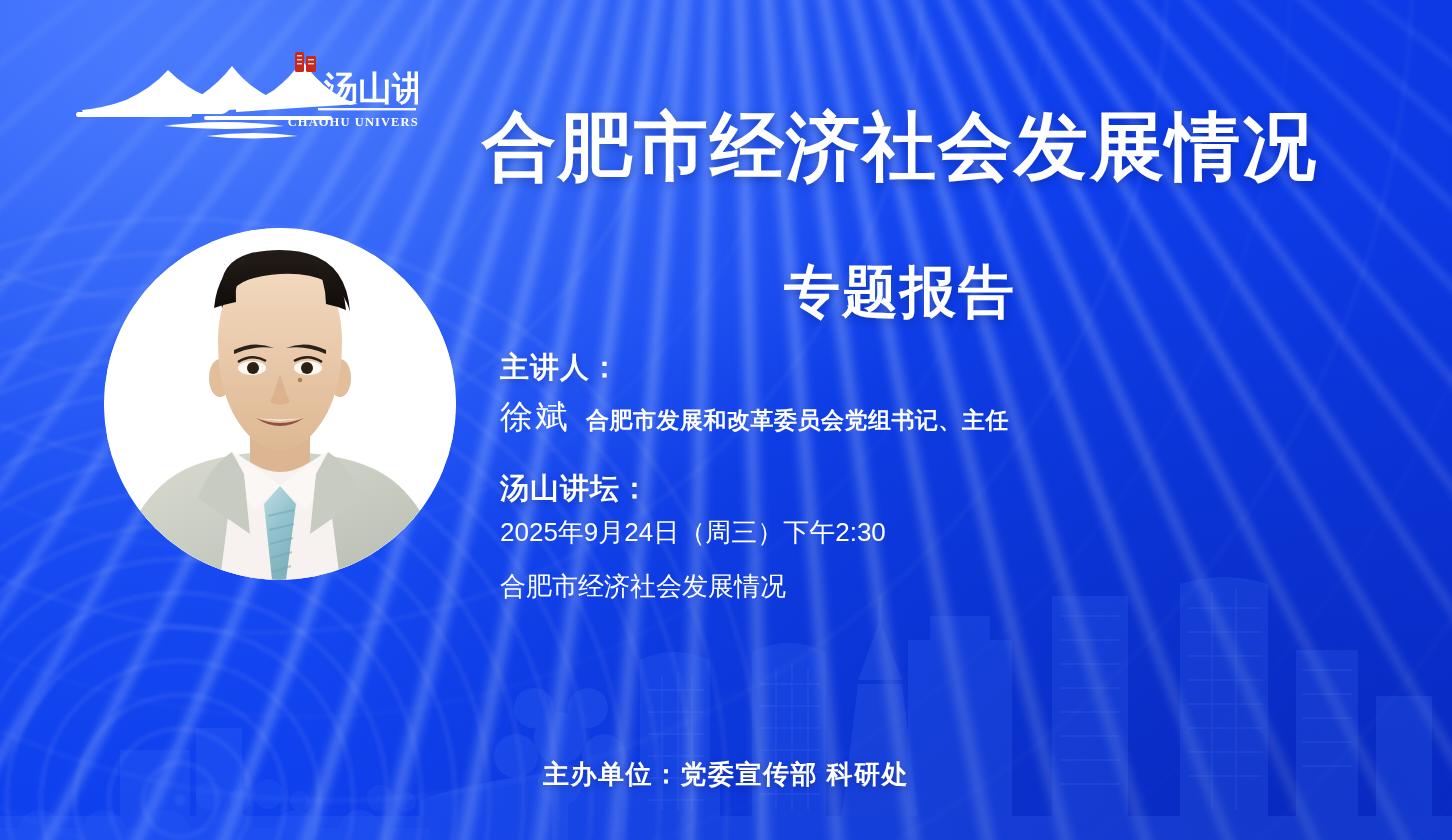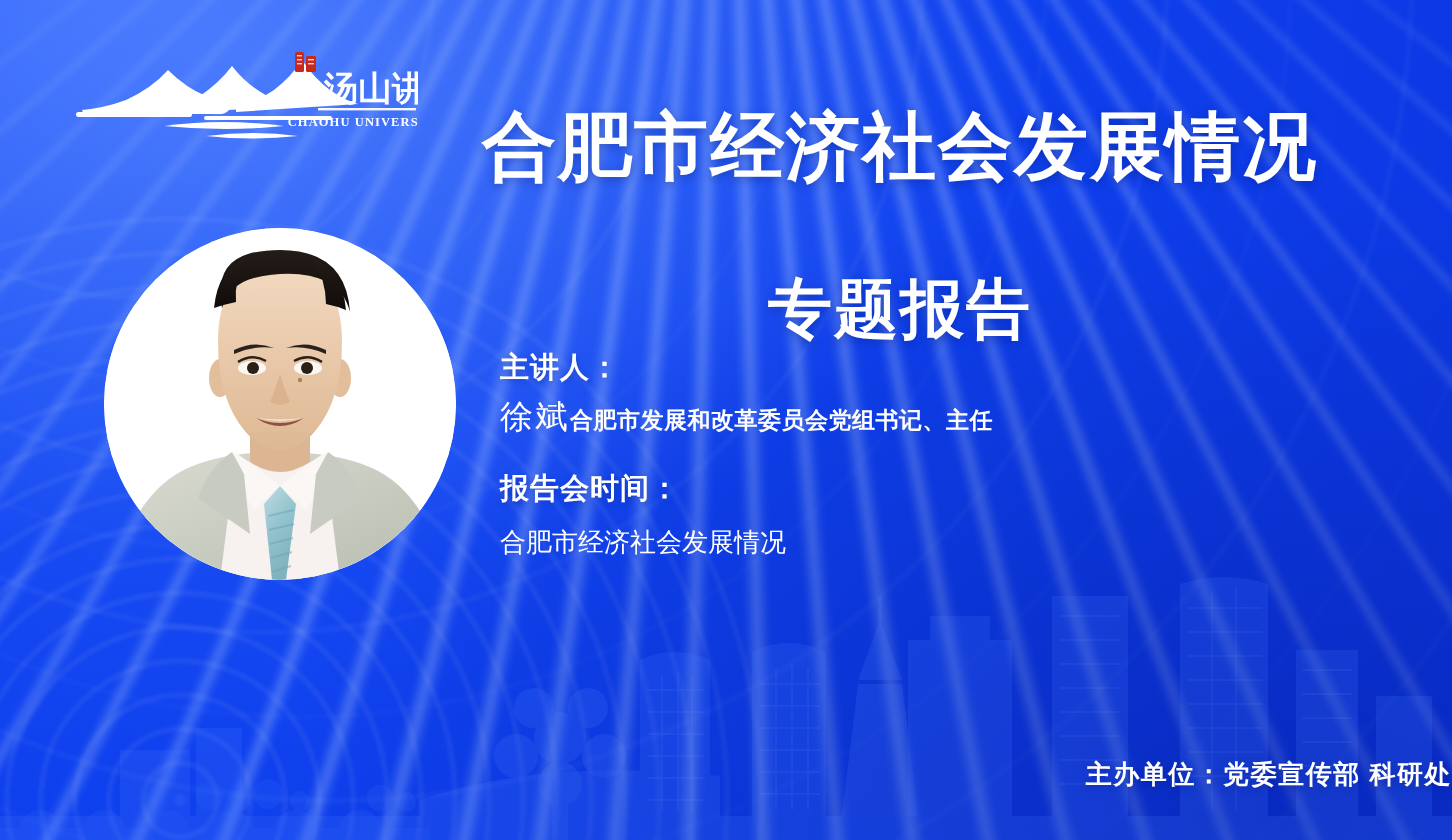"专题报告" .headline .l2 { font-size: 64px -> 56px; margin-top: 76px -> 59px }
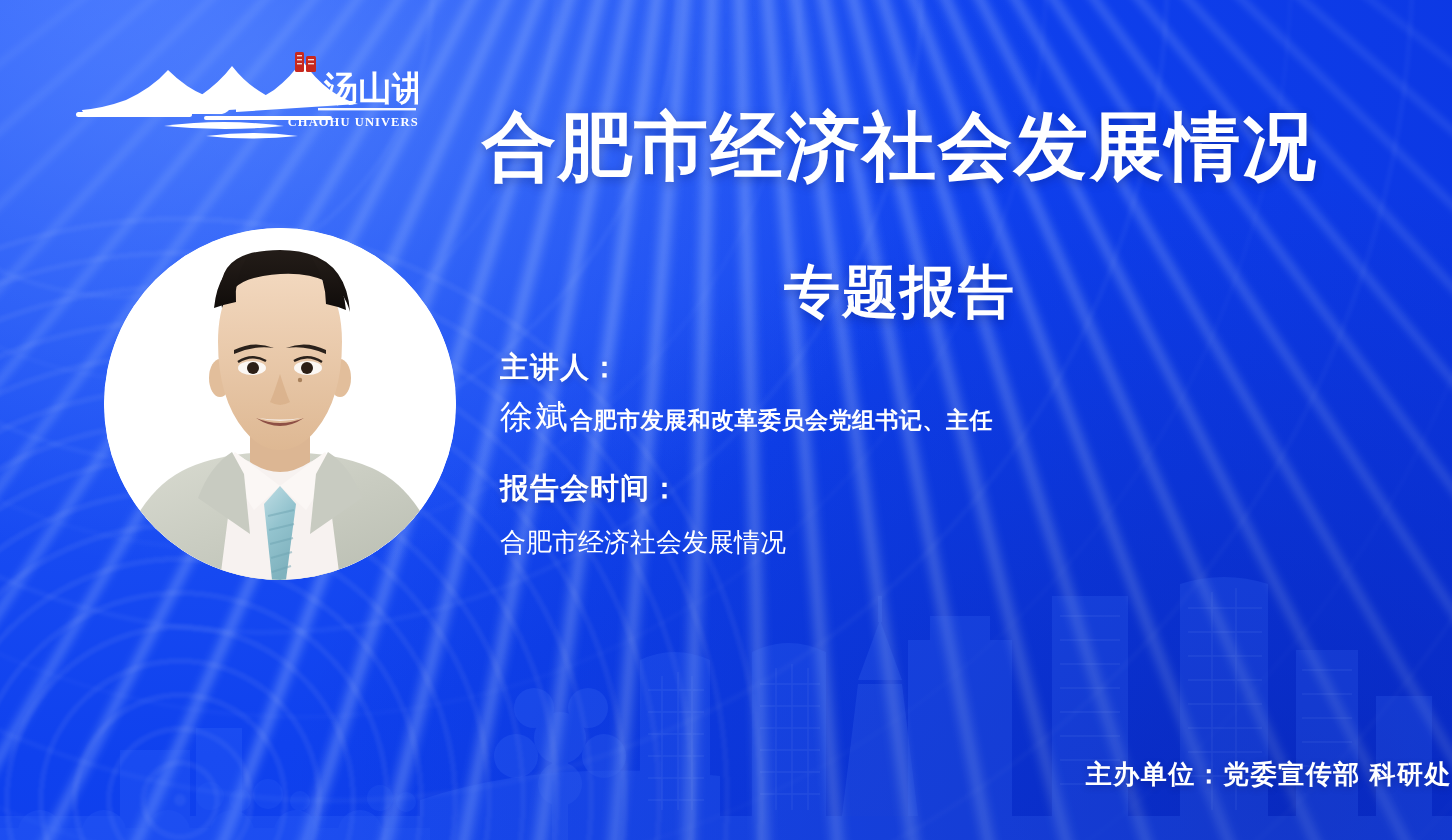"徐斌" .speaker-row { gap: none -> 16px }
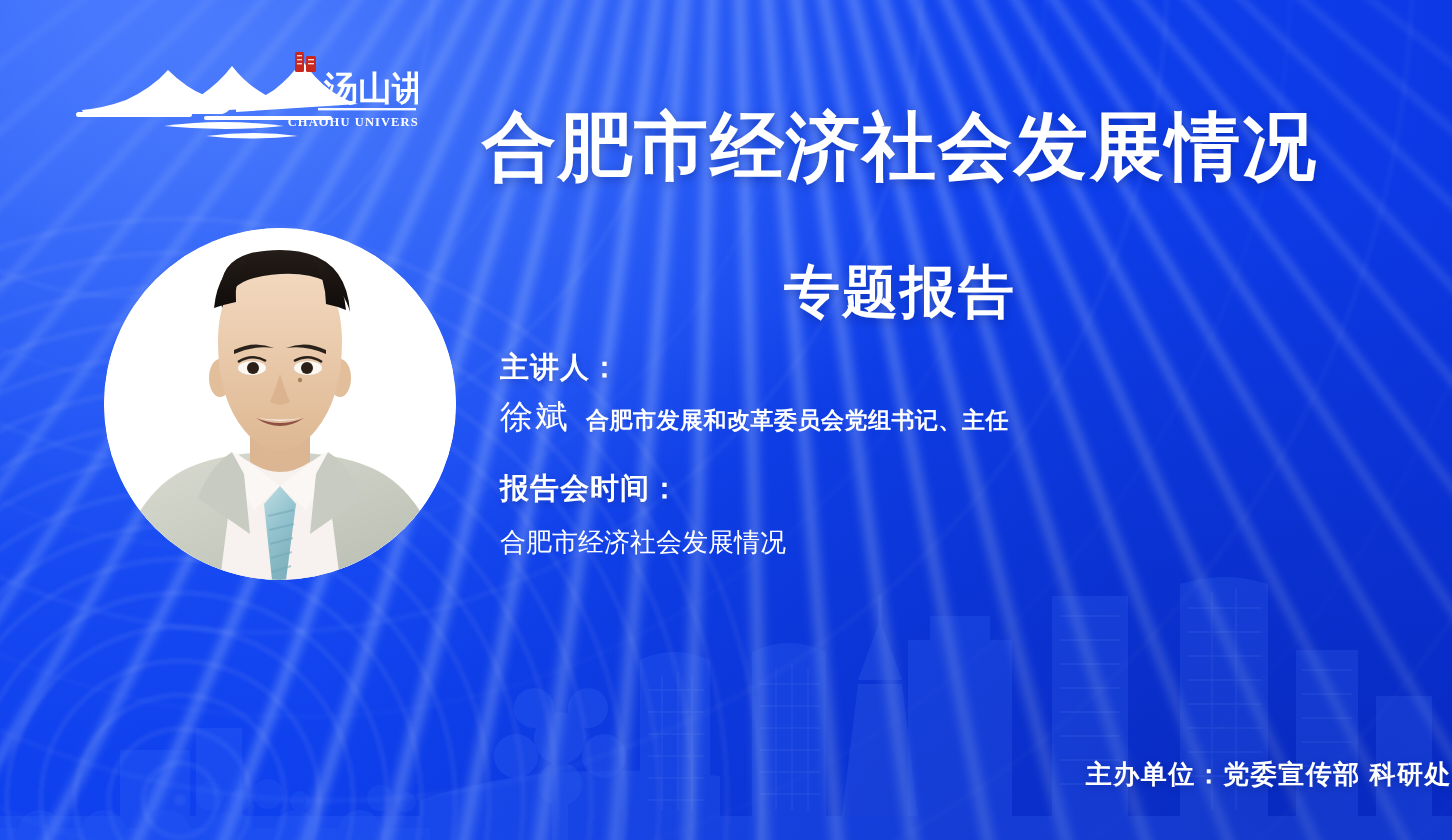"报告会时间：" div.d-label { text: 报告会时间 -> 汤山讲坛 }
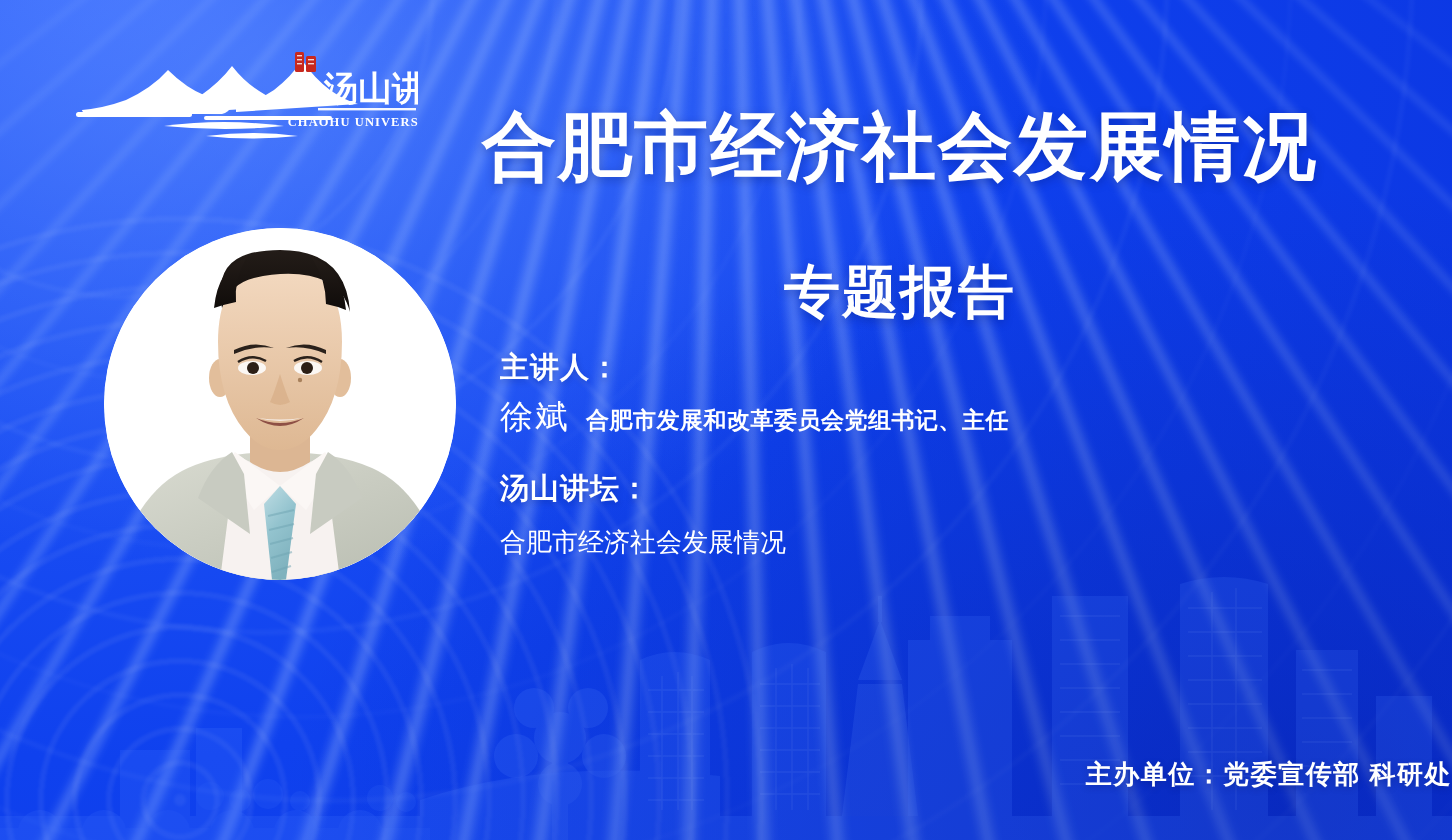"2025年9月24日（周三）下午2:30" div.d-value { html: none -> <div>2025年9月24日（周三）下午2:30</div> }
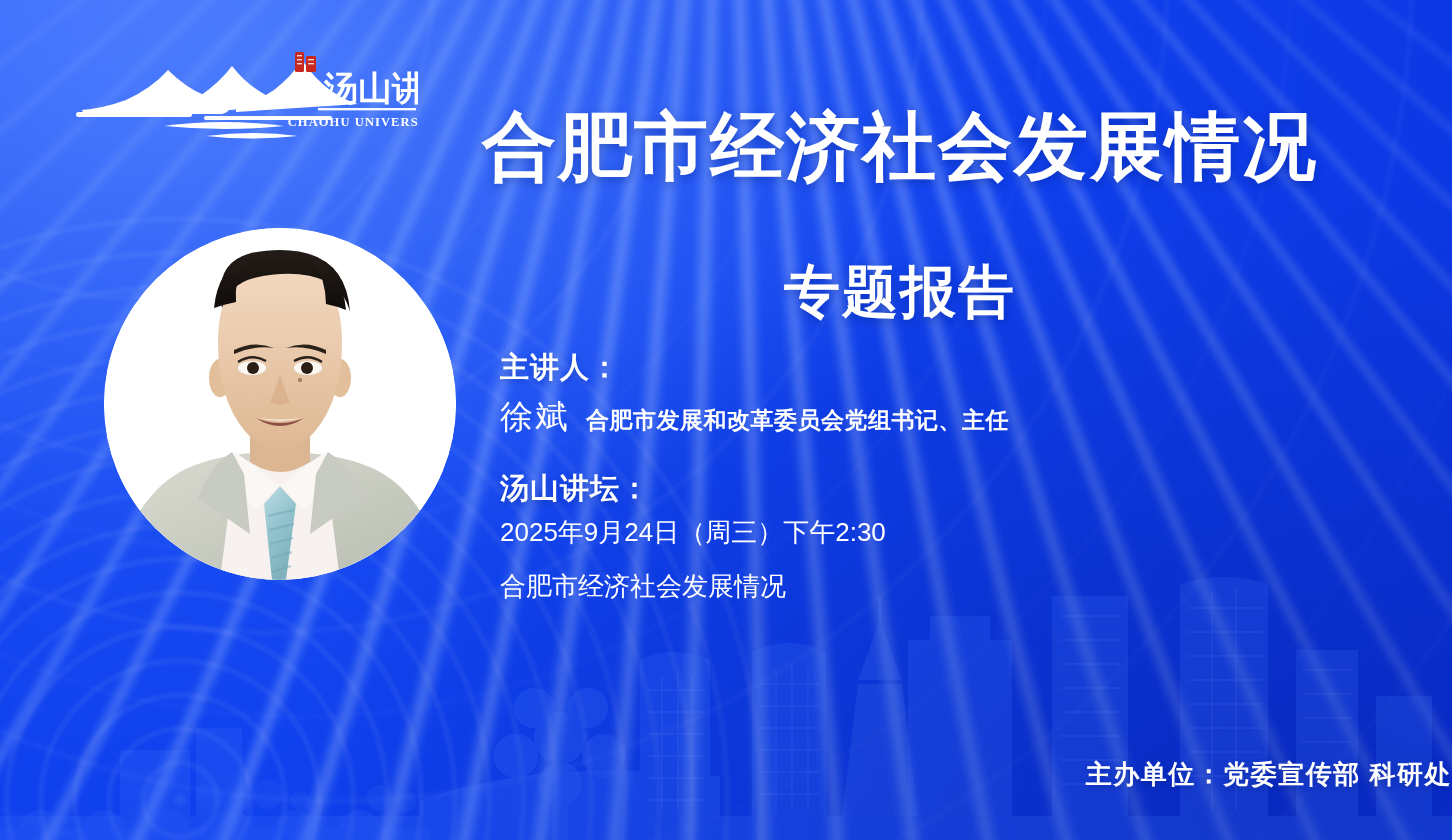"主办单位：党委宣传部 科研处" .organizer { text-align: right -> center }
